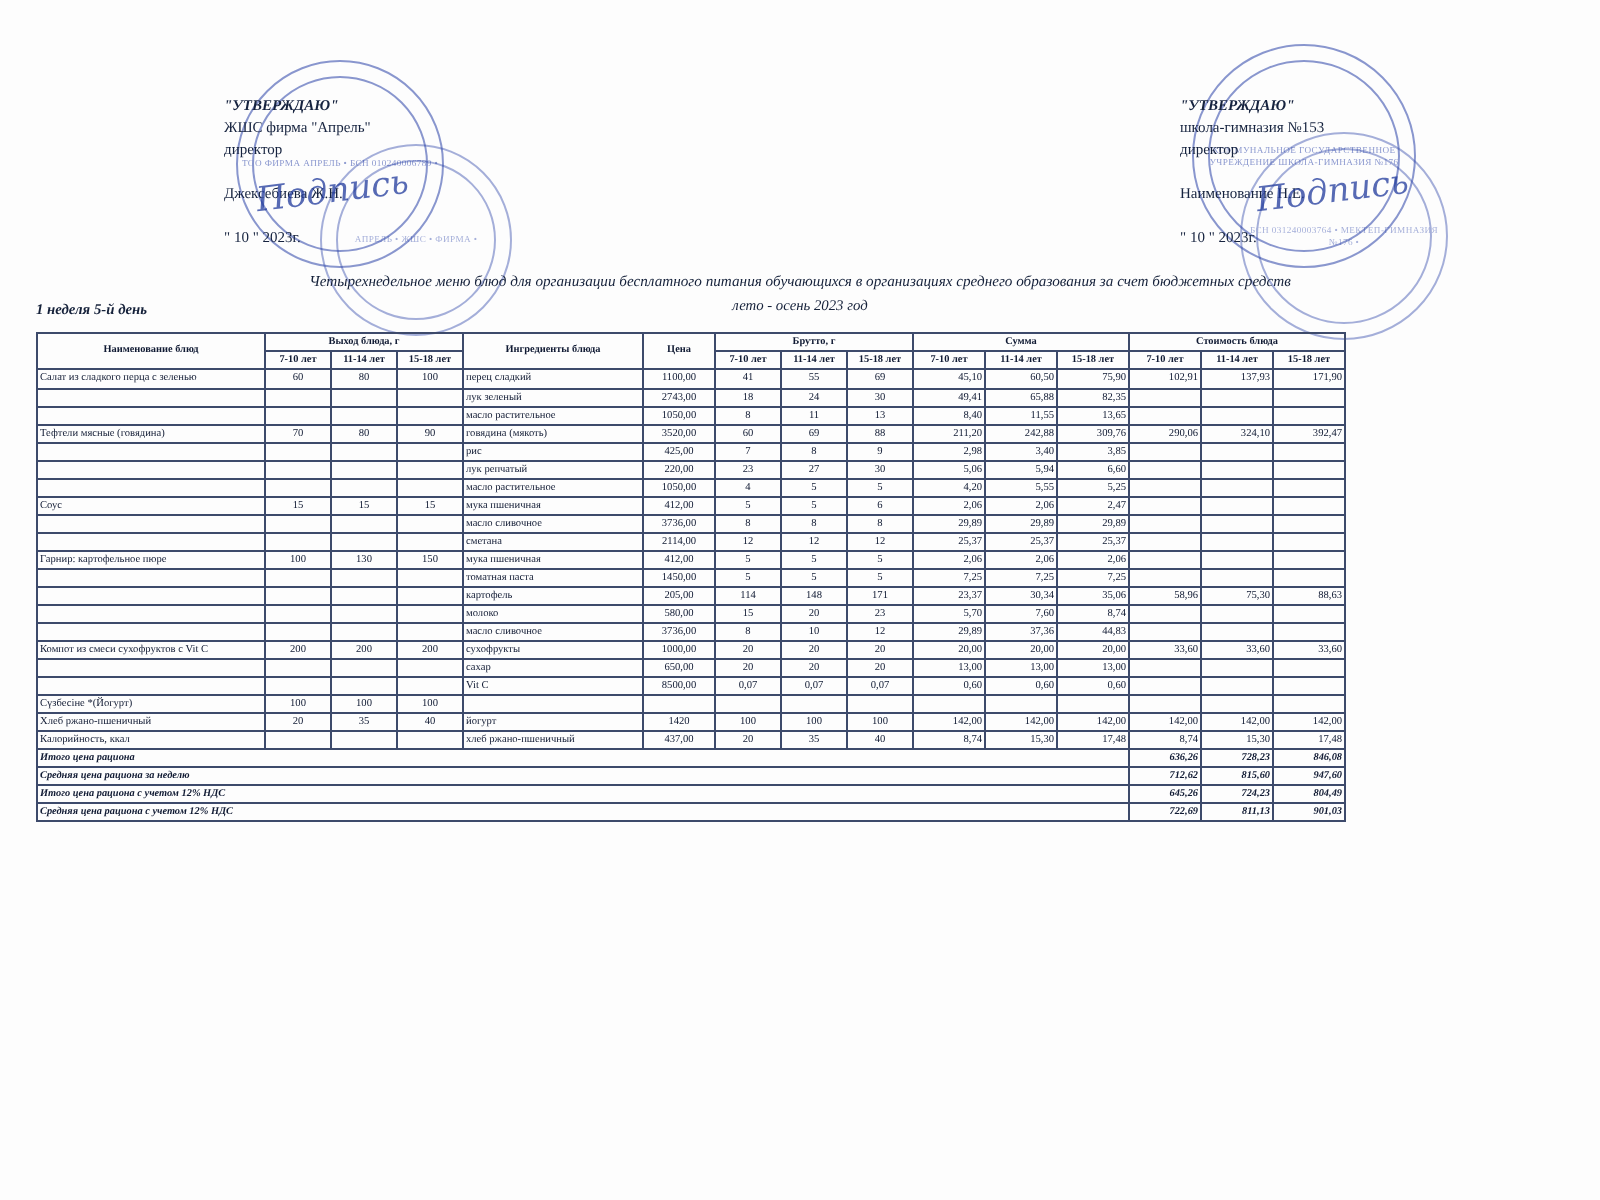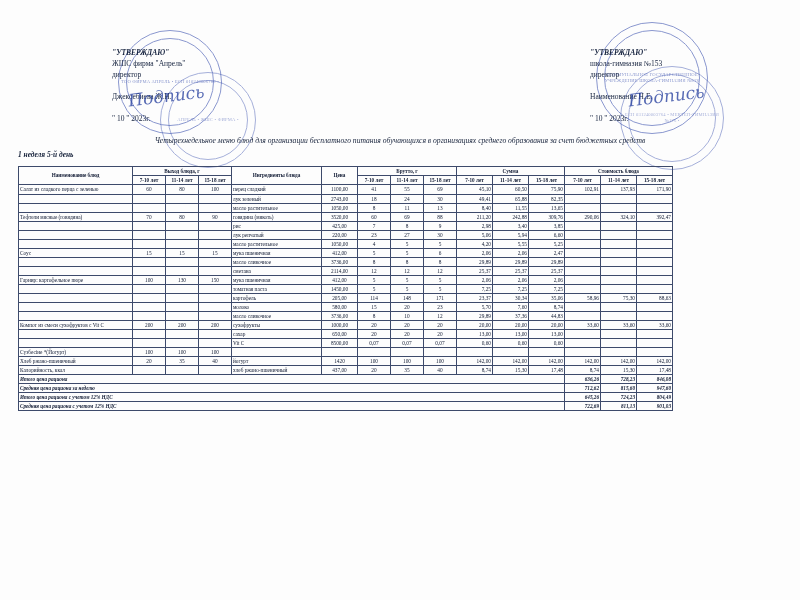"лето - осень 2023 год" div.doc-subtitle { html: none -> <div>лето - осень 2023 год</div> }
